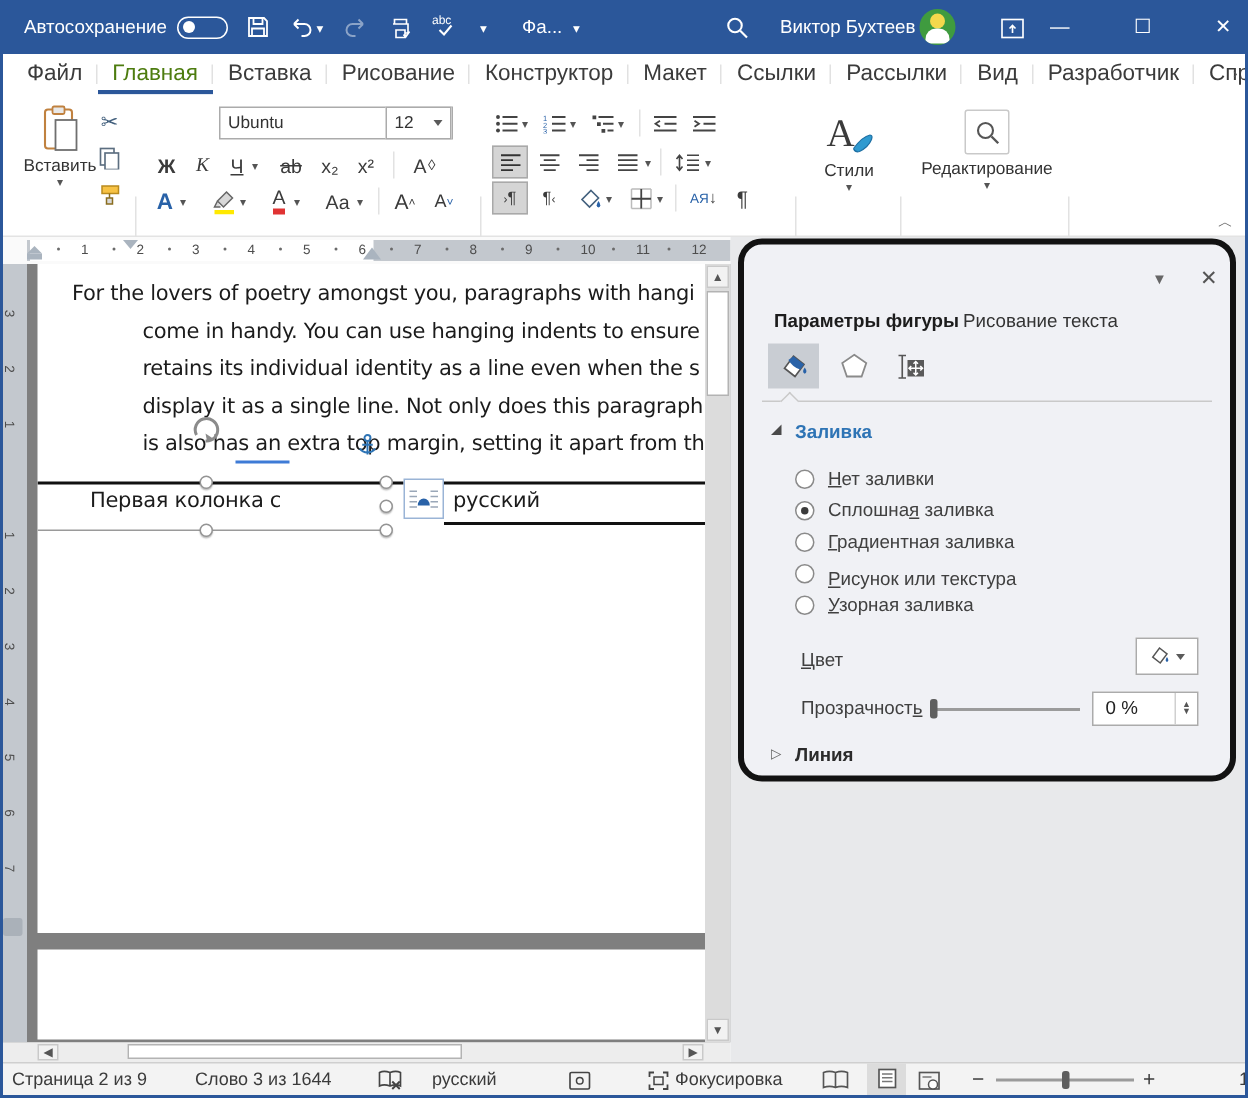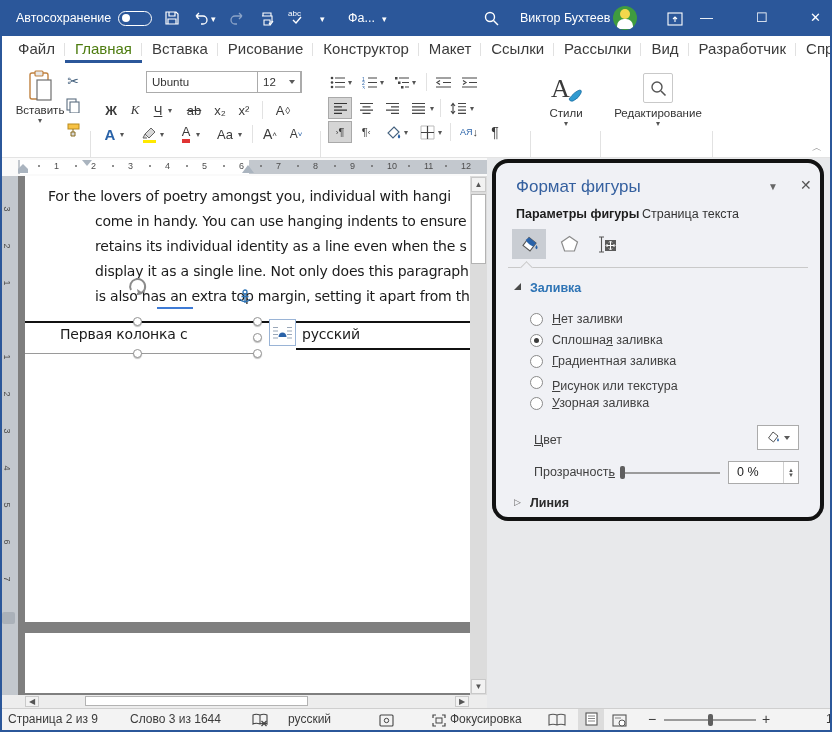"For the lovers of poetry" div.docline { text: individual -> paragraphs }
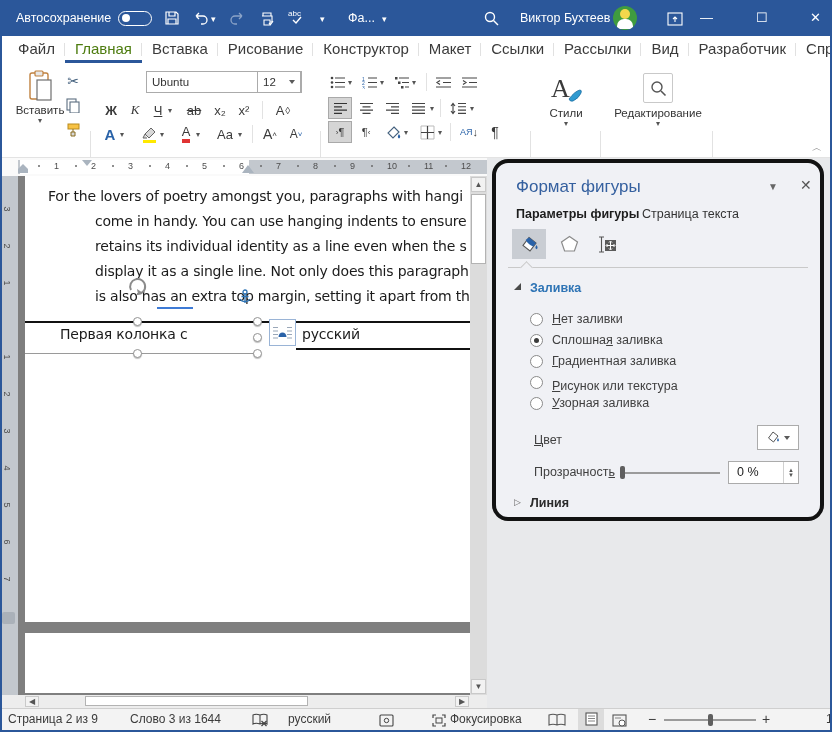"Формат фигуры" span.abs { html: <span>Формат фигуры</span> -> none }
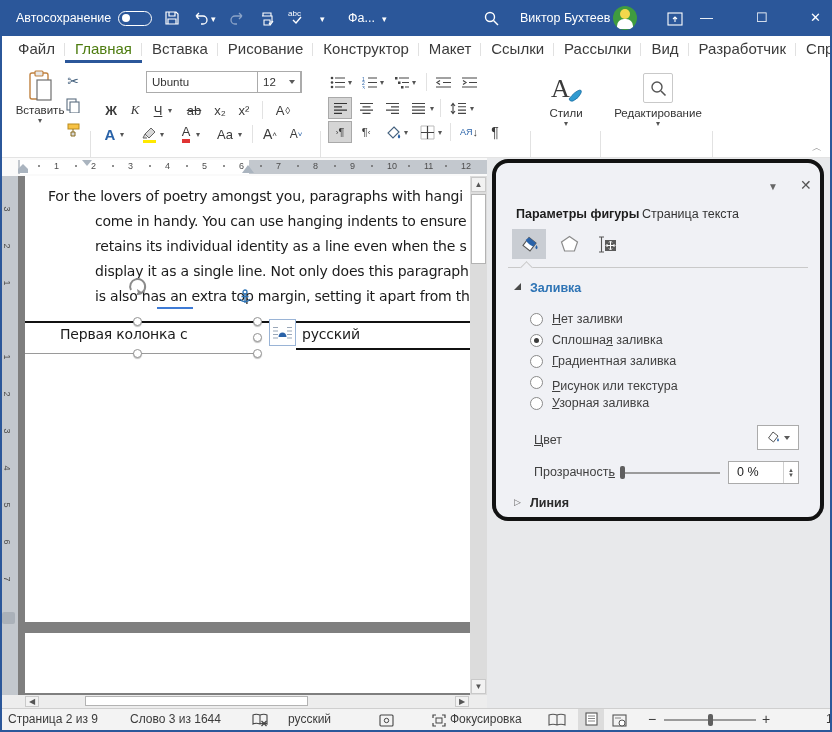"Страница текста" span.abs { text: Страница -> Рисование }
